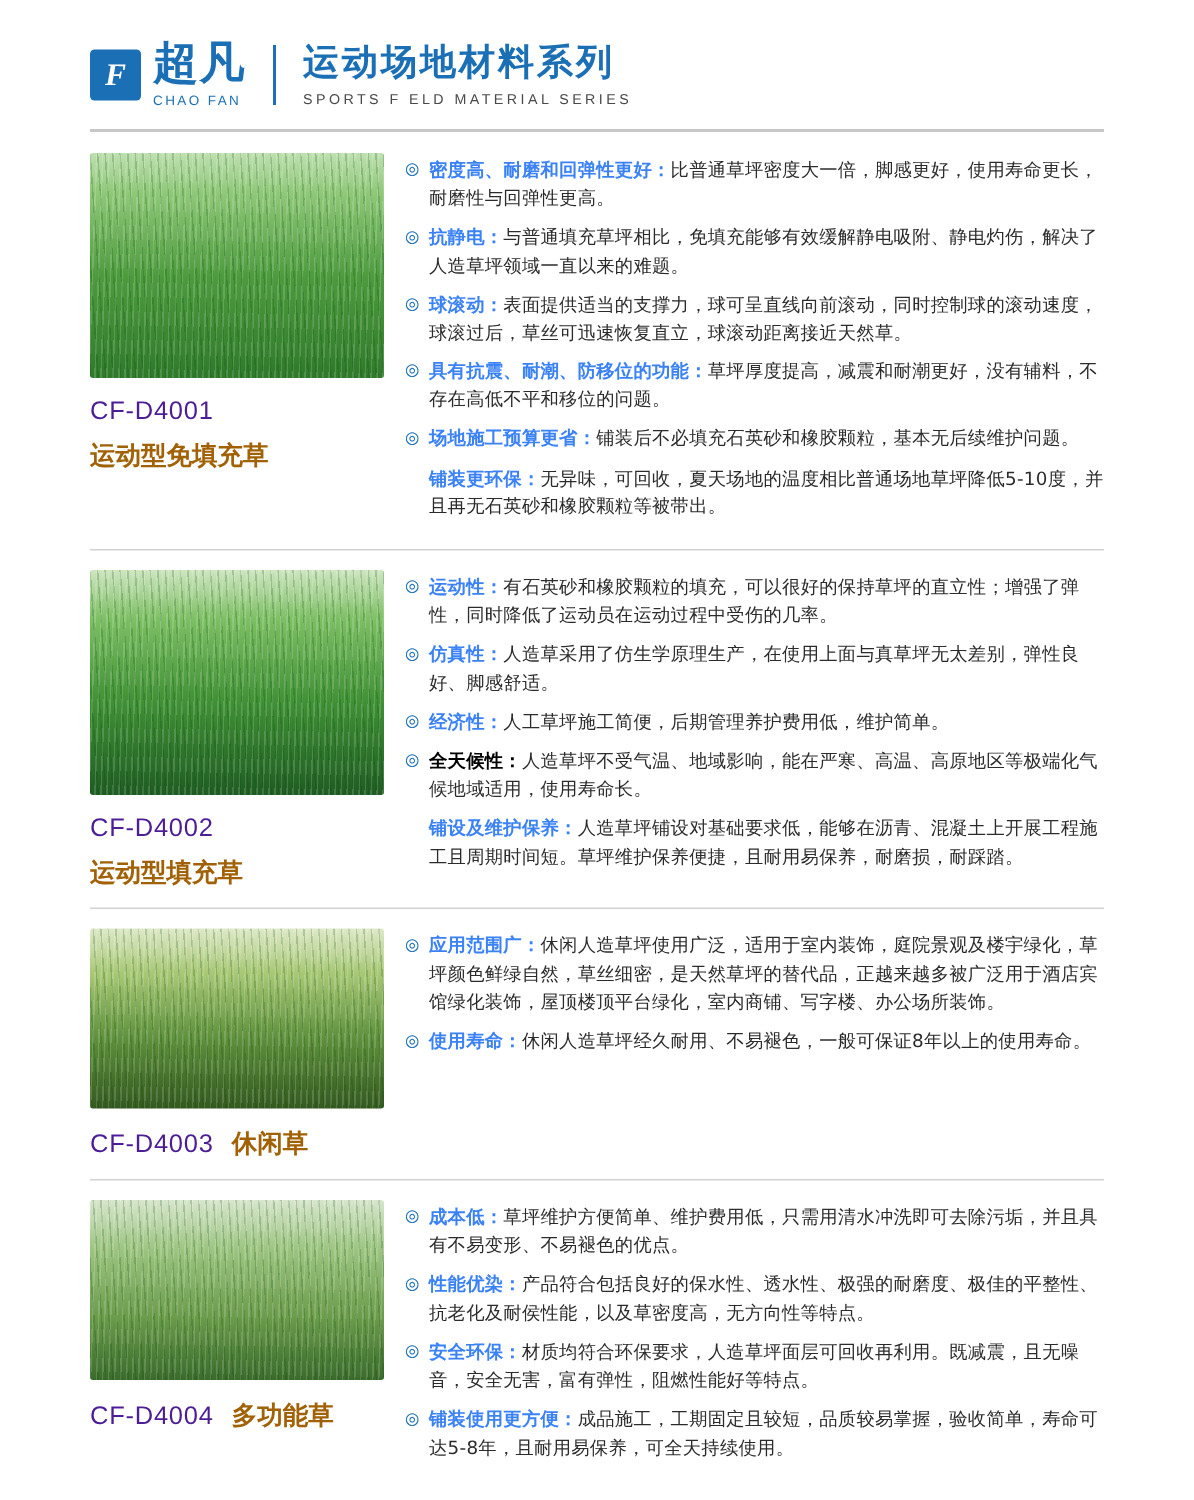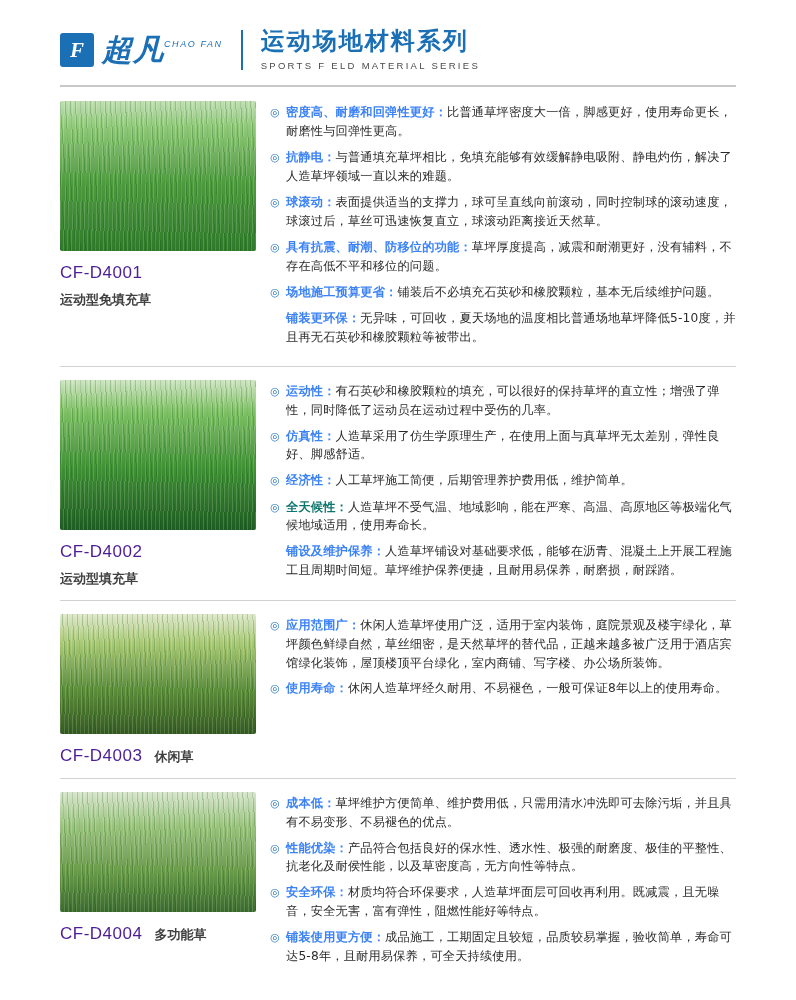"超凡" .logo-text-wrap { flex-direction: none -> column; font-style: italic -> none }
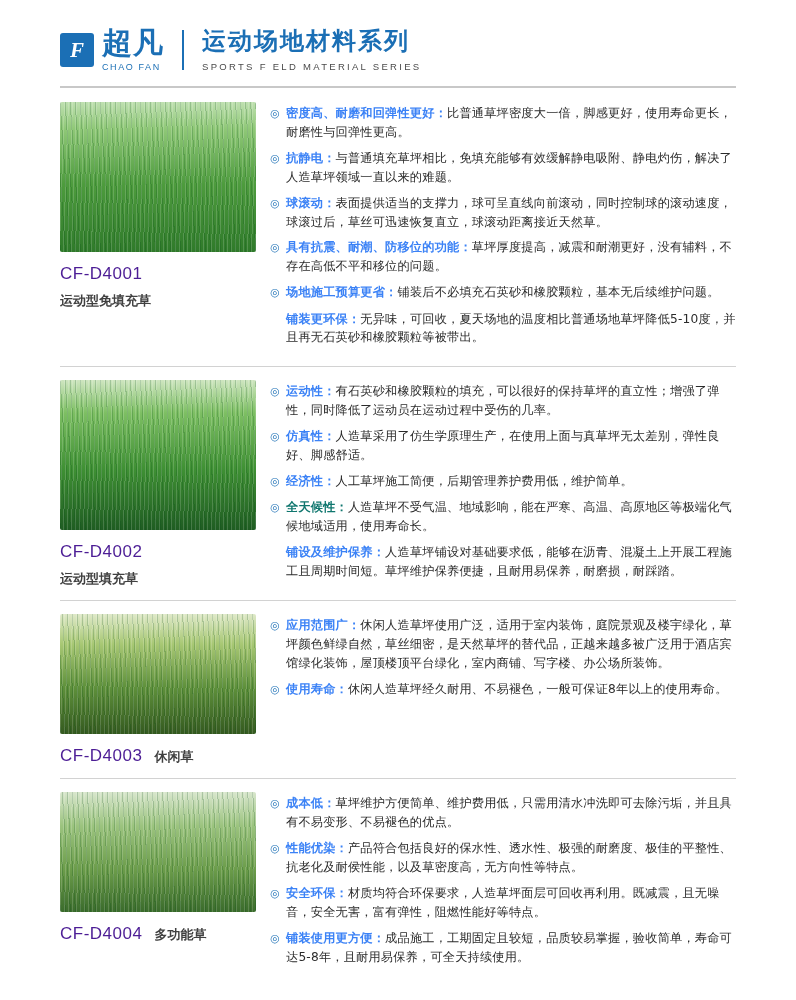"运动型免填充草" .name { color: #404040 -> #a16207; font-size: 13px -> 17px }
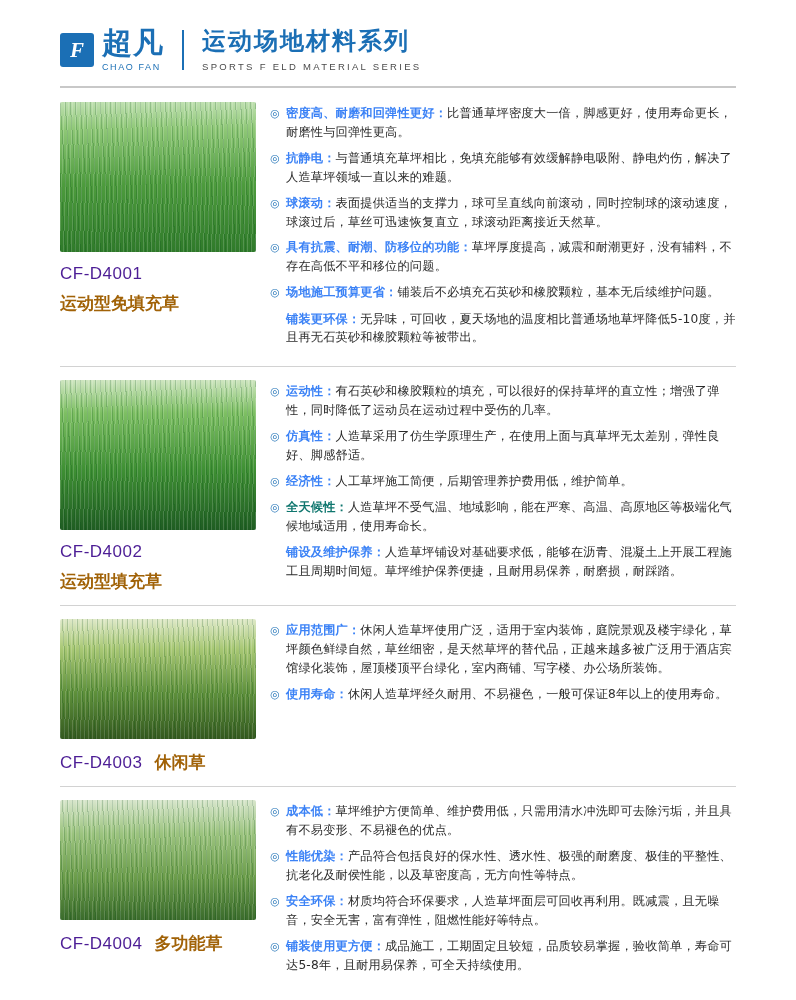"全天候性：" .btext .lead-dark { color: #0f766e -> #000000 }
